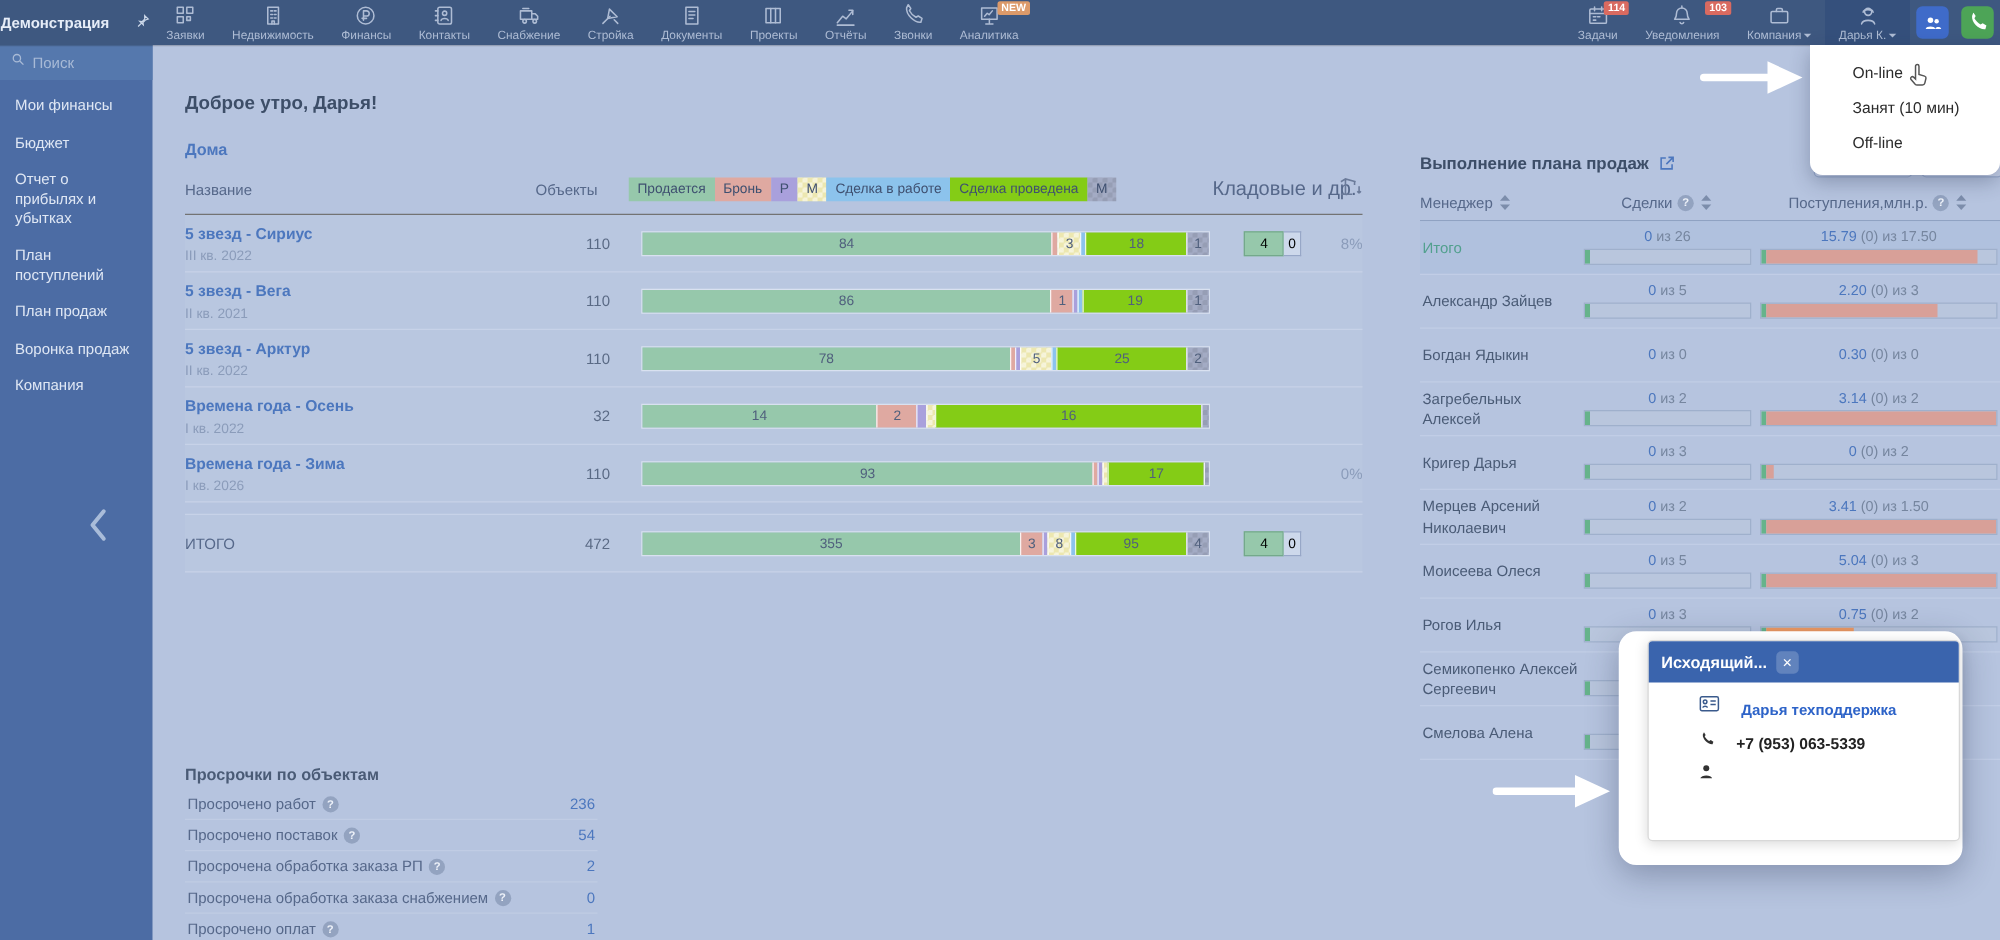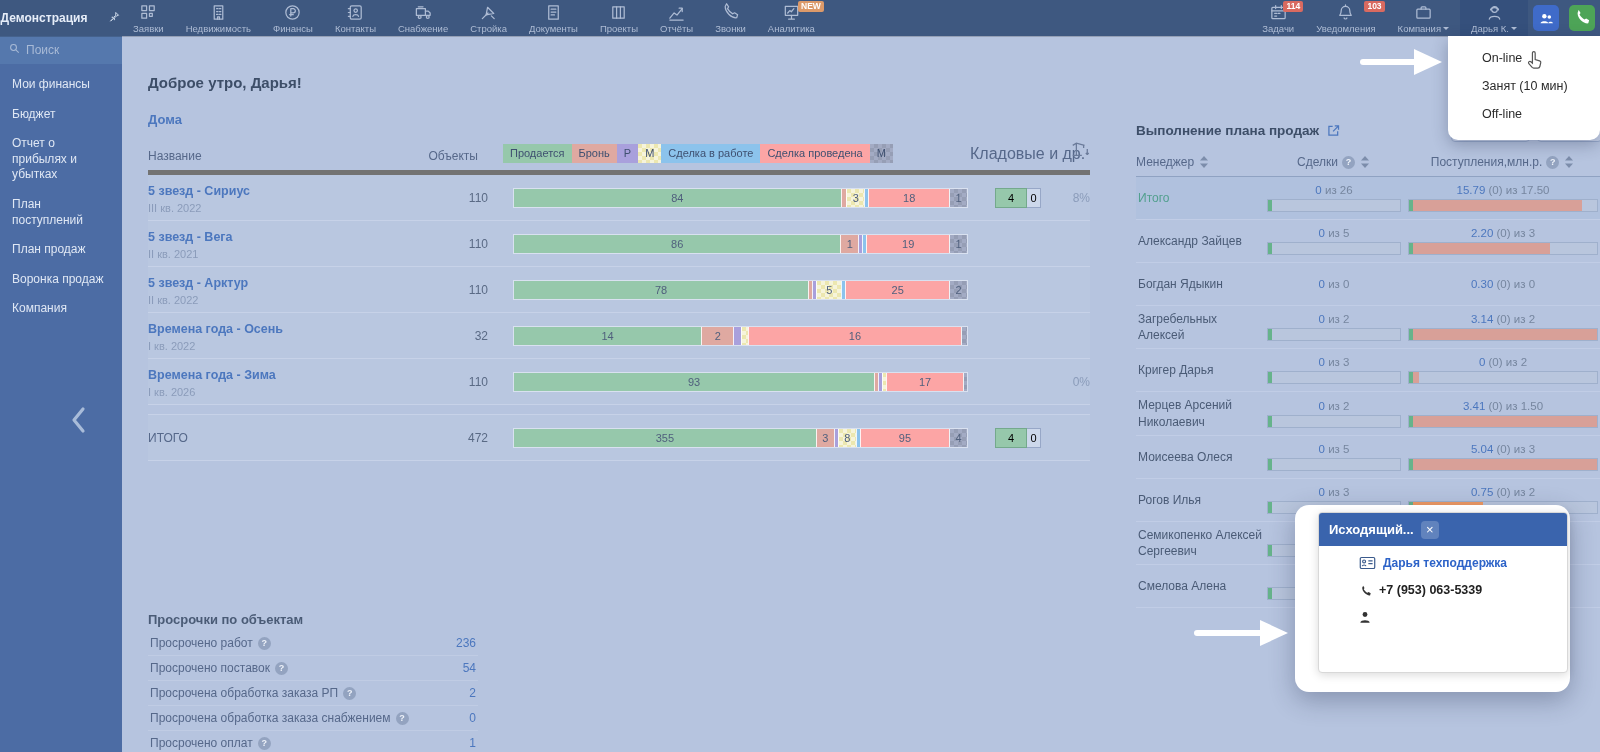"Название" .hheader { align-items: flex-end -> center; border-bottom: 5px solid #737373 -> 1px solid #737373 }
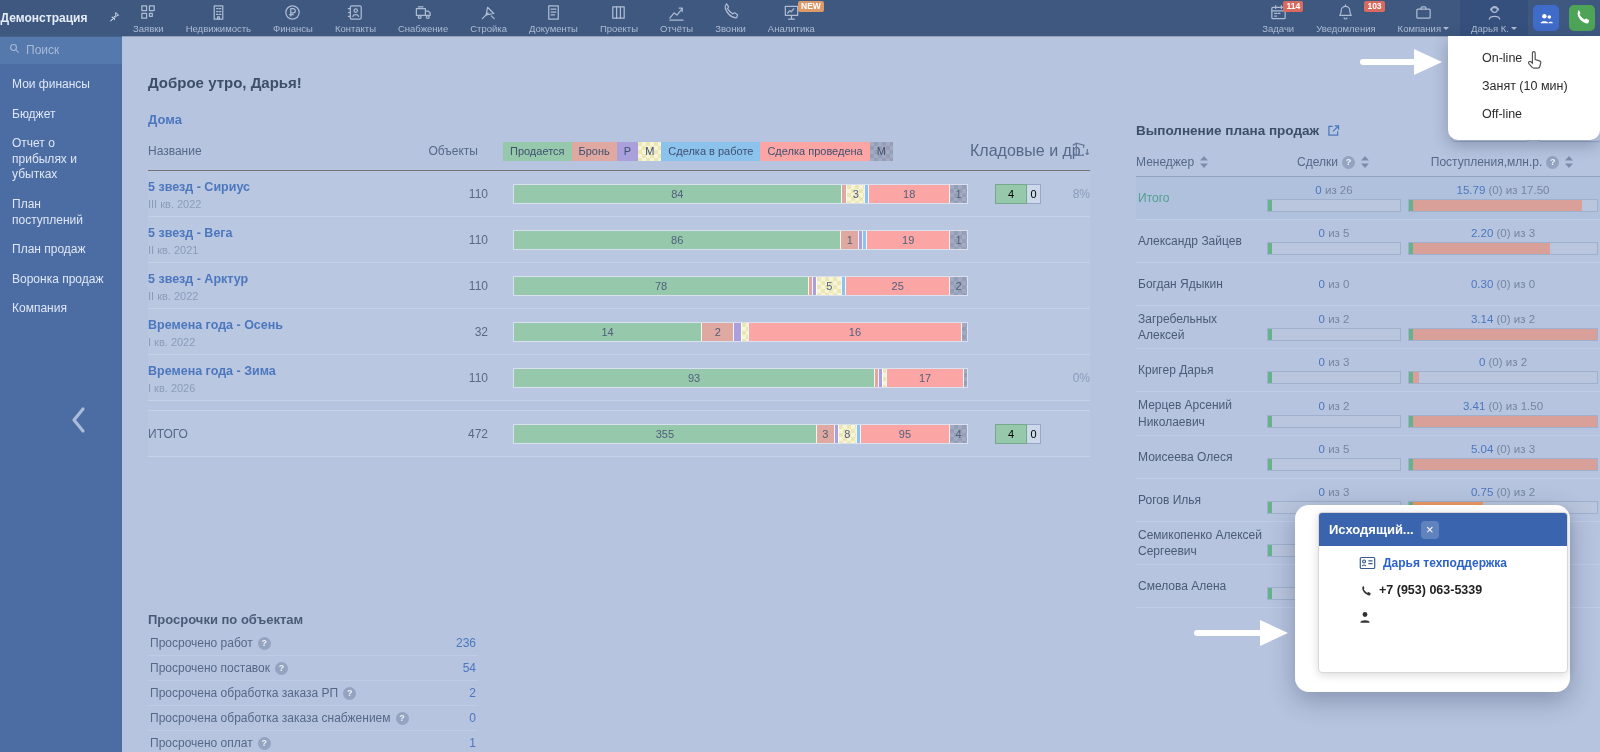"Сделка проведена" .seg-light { background: #fca5a5 -> #84cc16 }
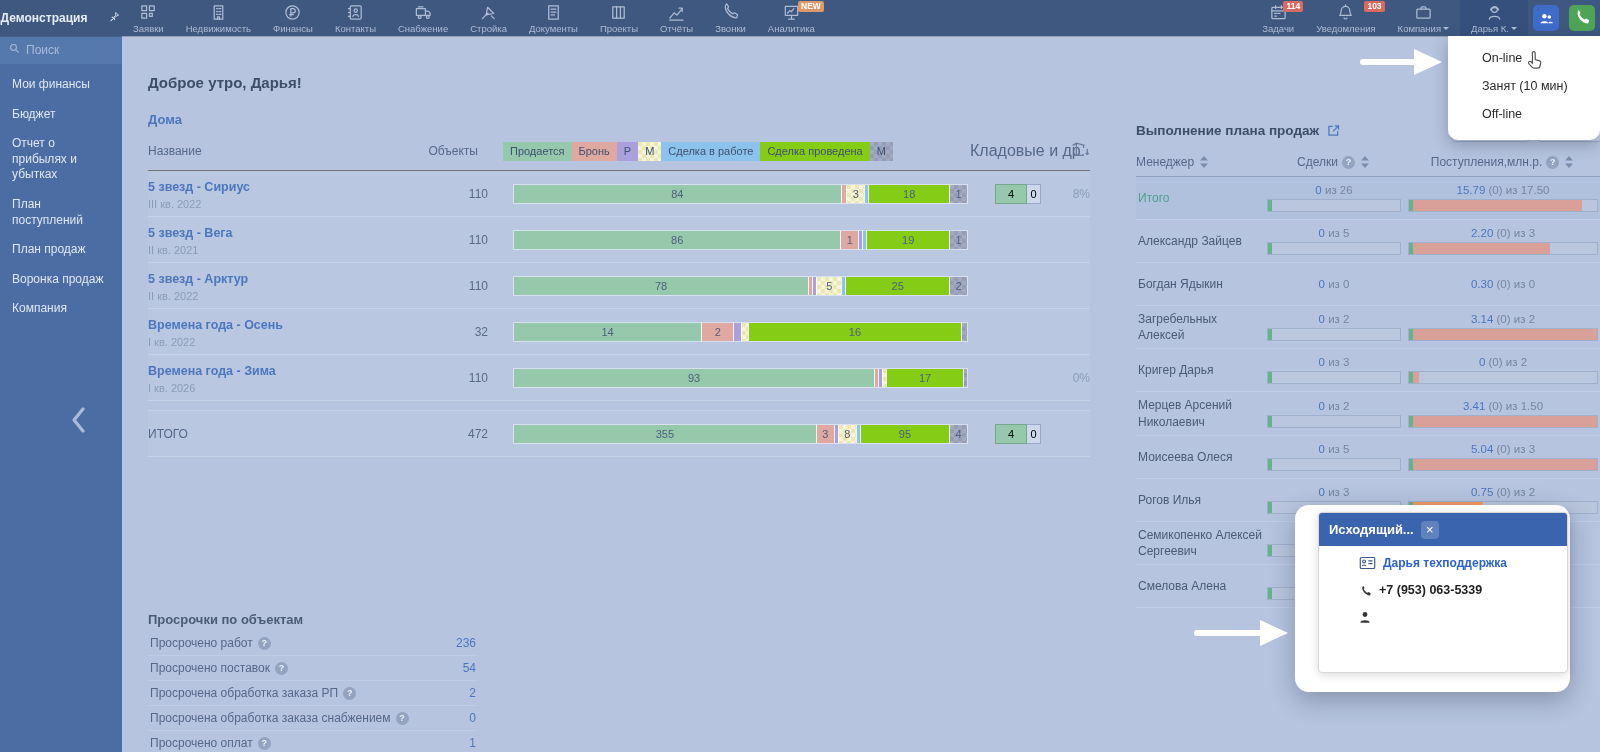"Дарья техподдержка" .cp-row { align-items: flex-start -> flex-end; gap: 7px -> 17px }
